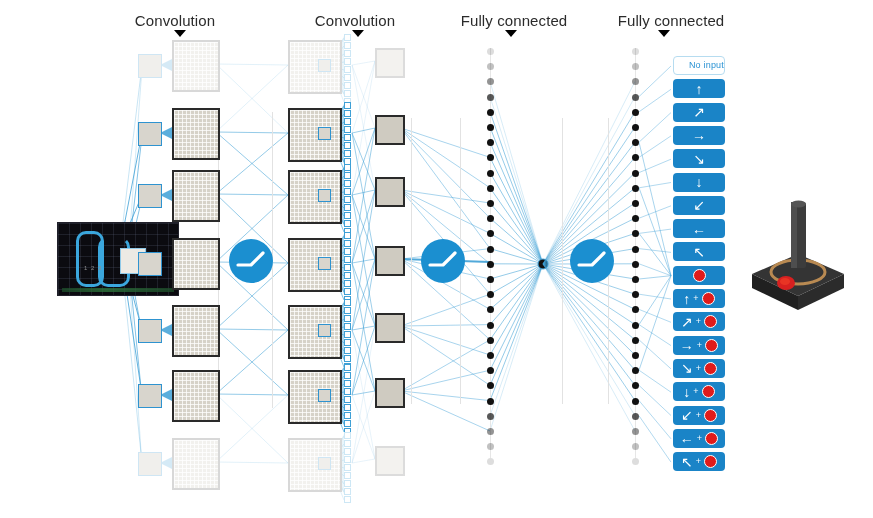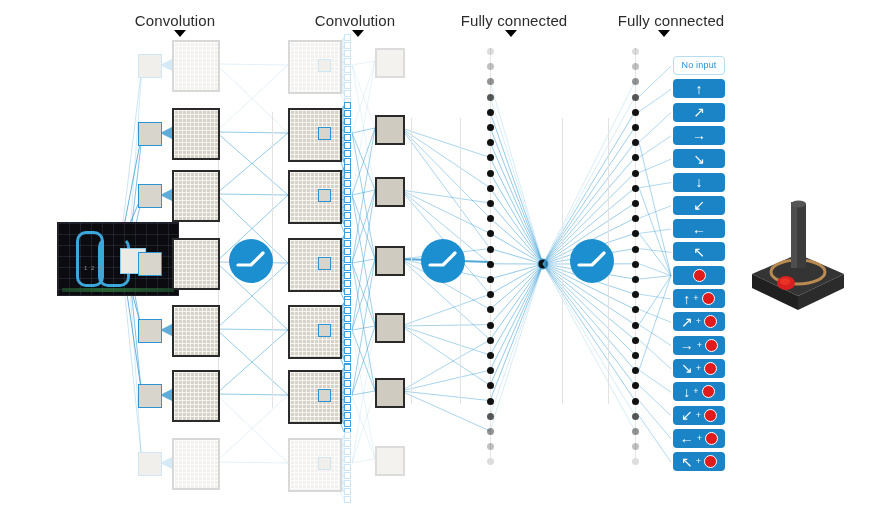"No input" .act-btn.noinput { justify-content: none -> flex-end }
